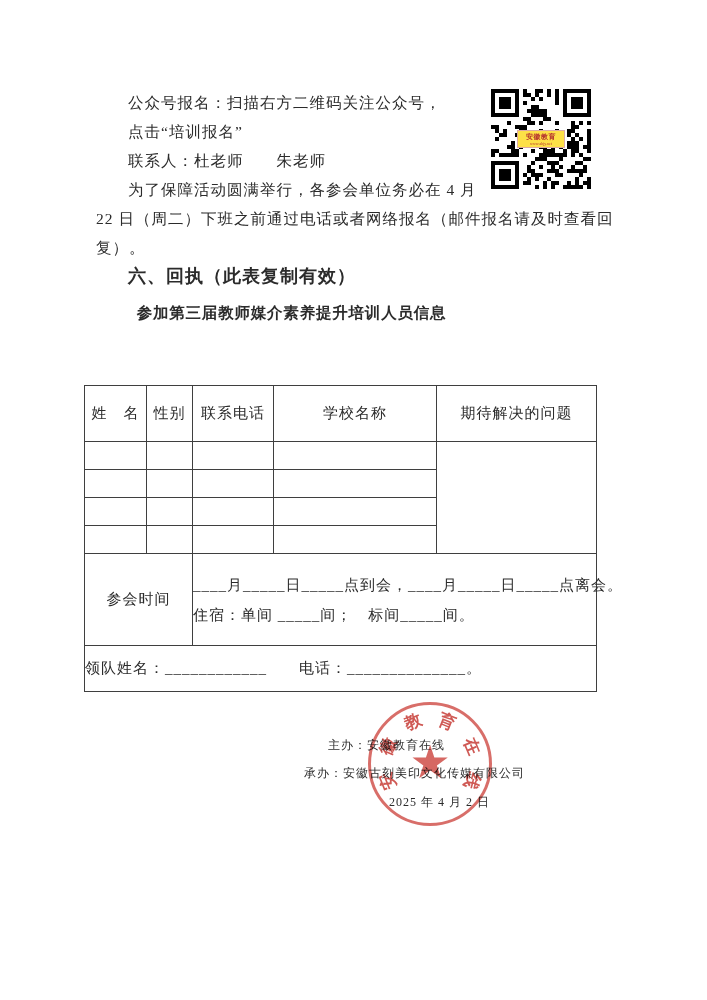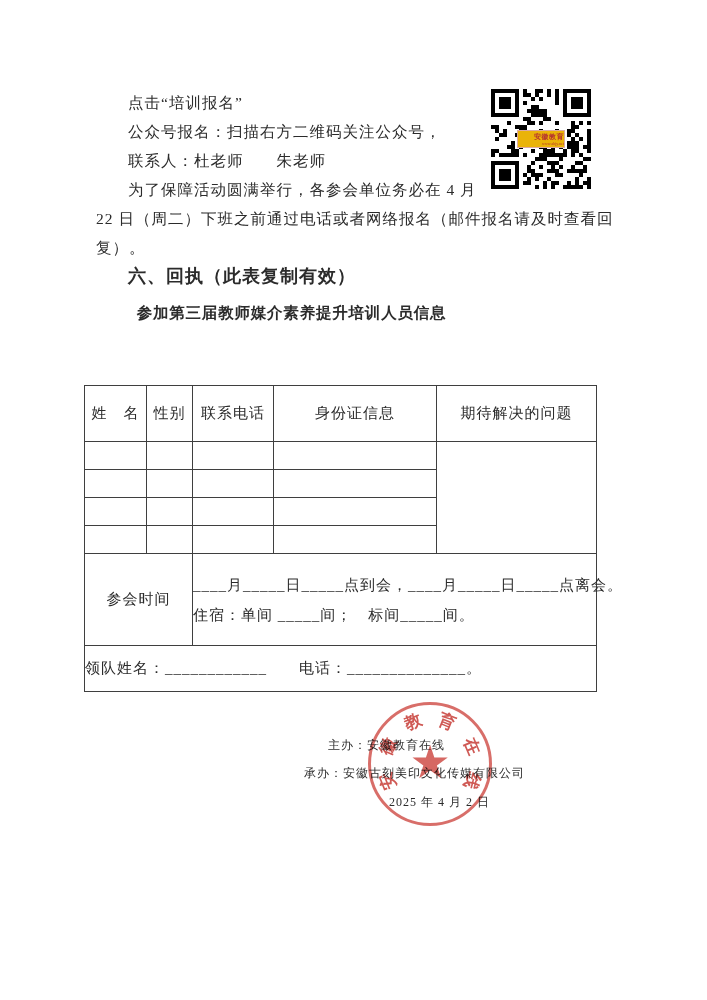"点击“培训报名”" div.line { order: before "公众号报名：扫描右方二维码关注公众号，" -> after "公众号报名：扫描右方二维码关注公众号，" }
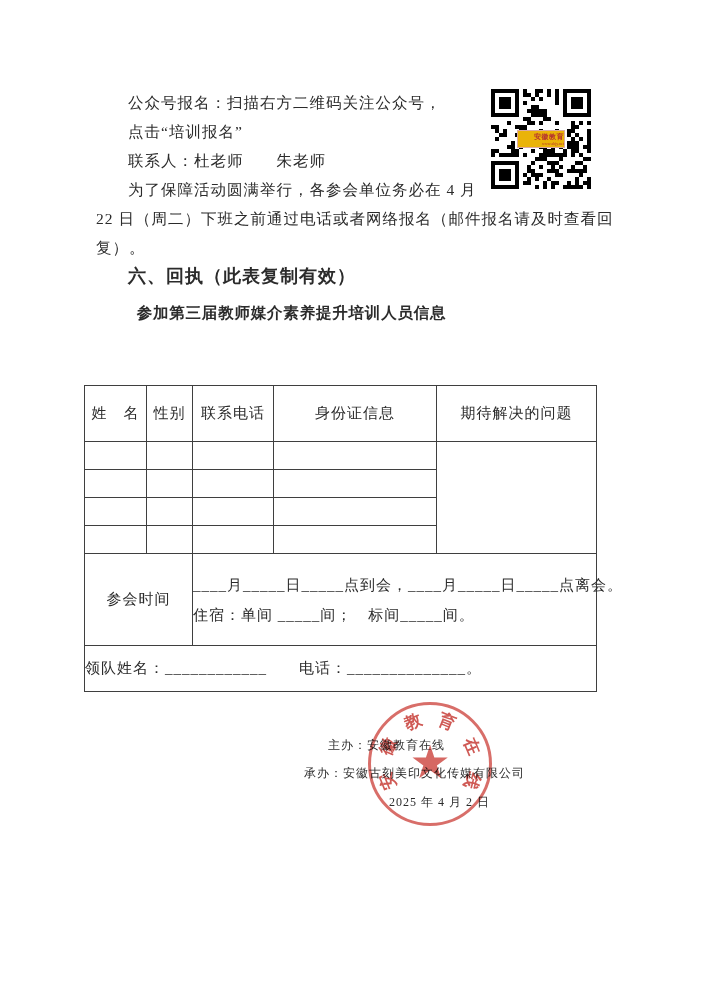"安徽教育" .qr-label { background: #eab308 -> #fde047; text-align: right -> center }
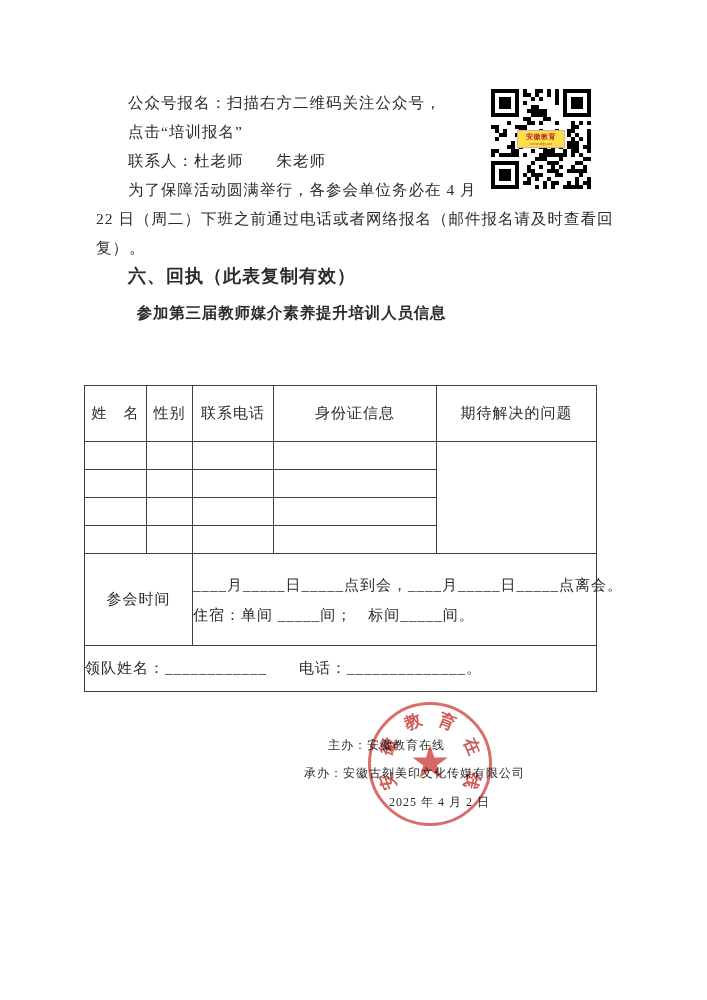"身份证信息" th { text: 身份证信息 -> 学校名称 }
